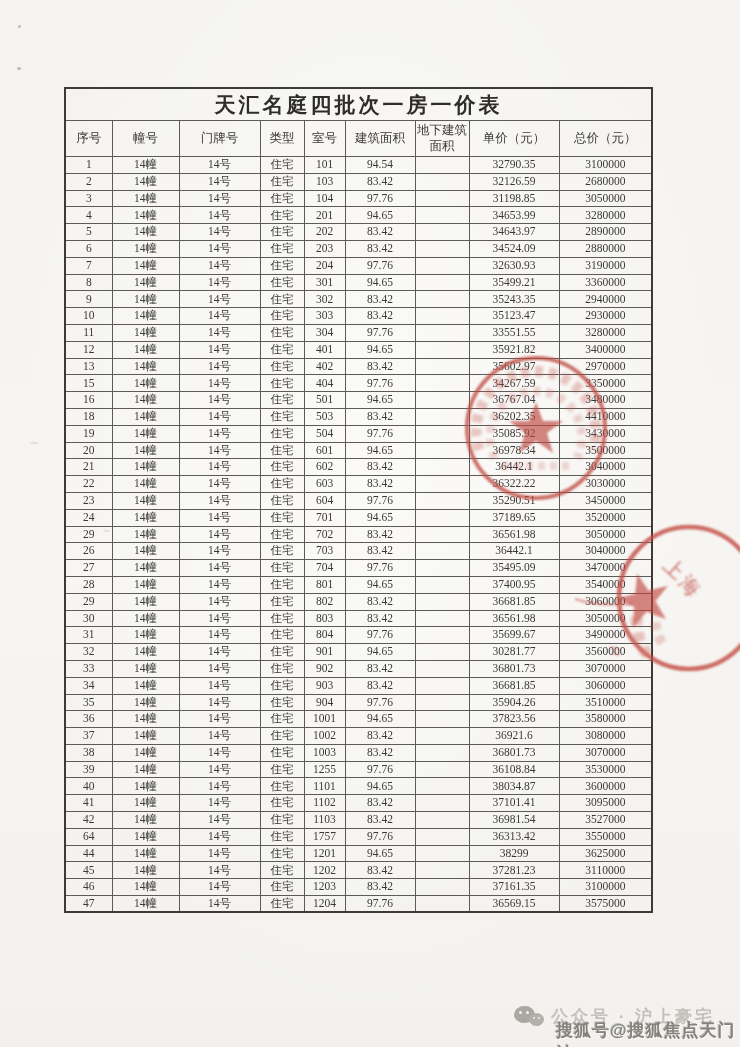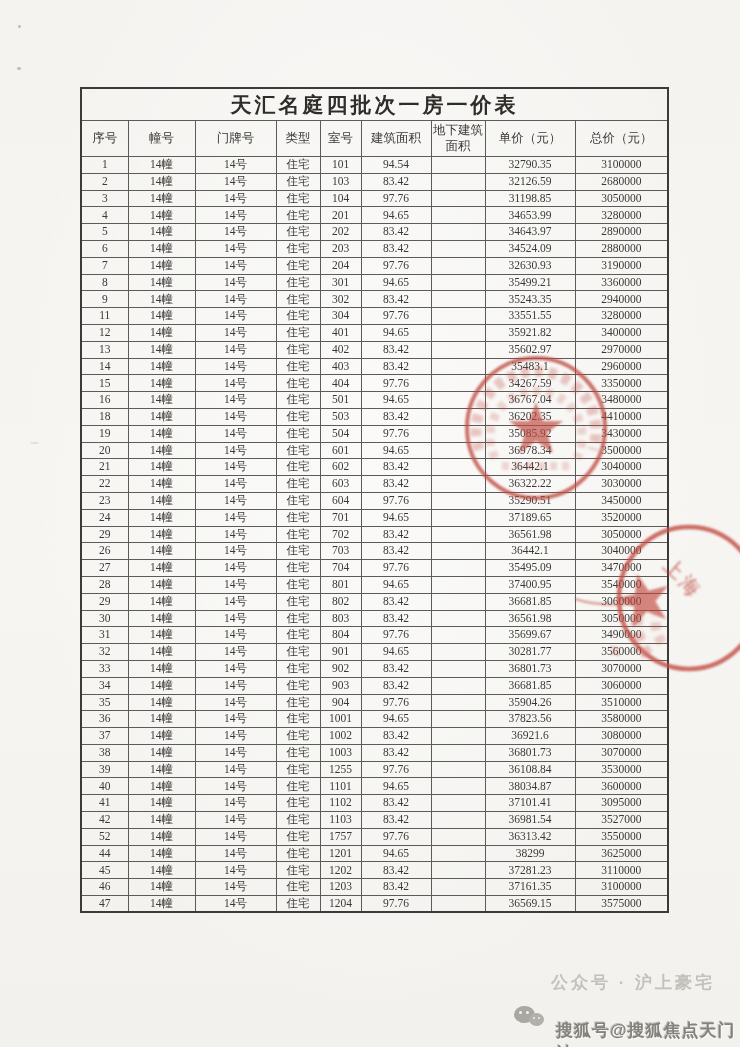"天汇名庭四批次一房一价表" table.price-table { left: 80px -> 64px }
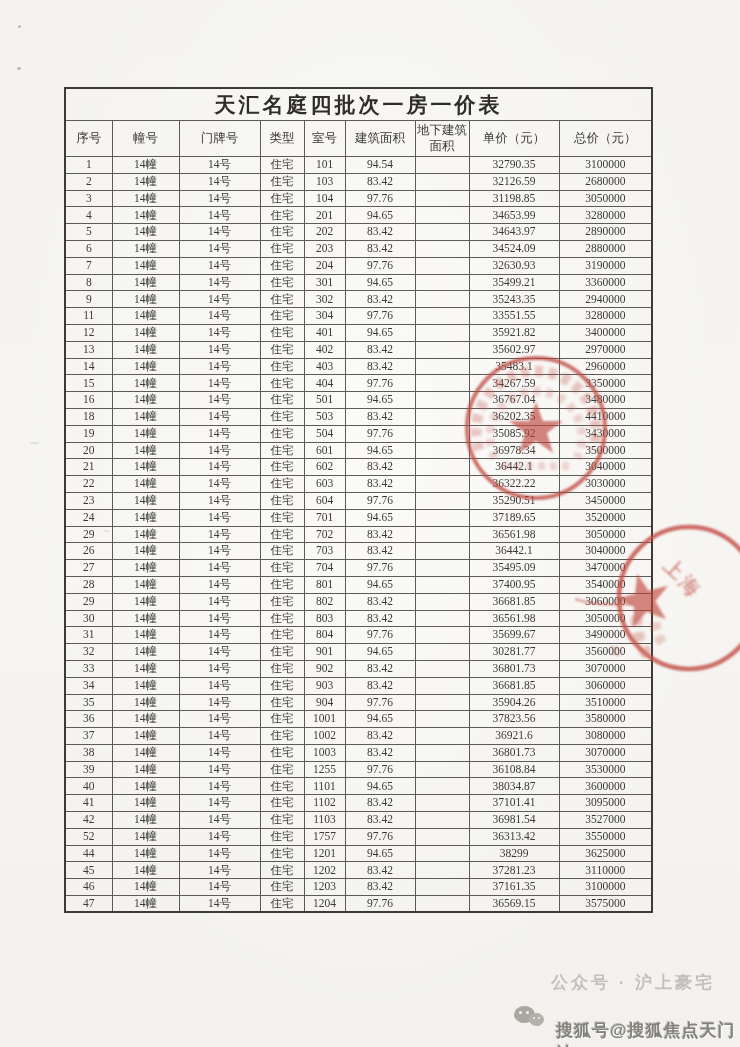"10" tr.data-row { html: none -> <tr> <td>10</td> <td>14幢</td> <td>14号</td> <td>住宅</td> <td>303</td> <td>83.42</td> <td></td> <td>35123.47</td> <td>2930000</td> </tr> }
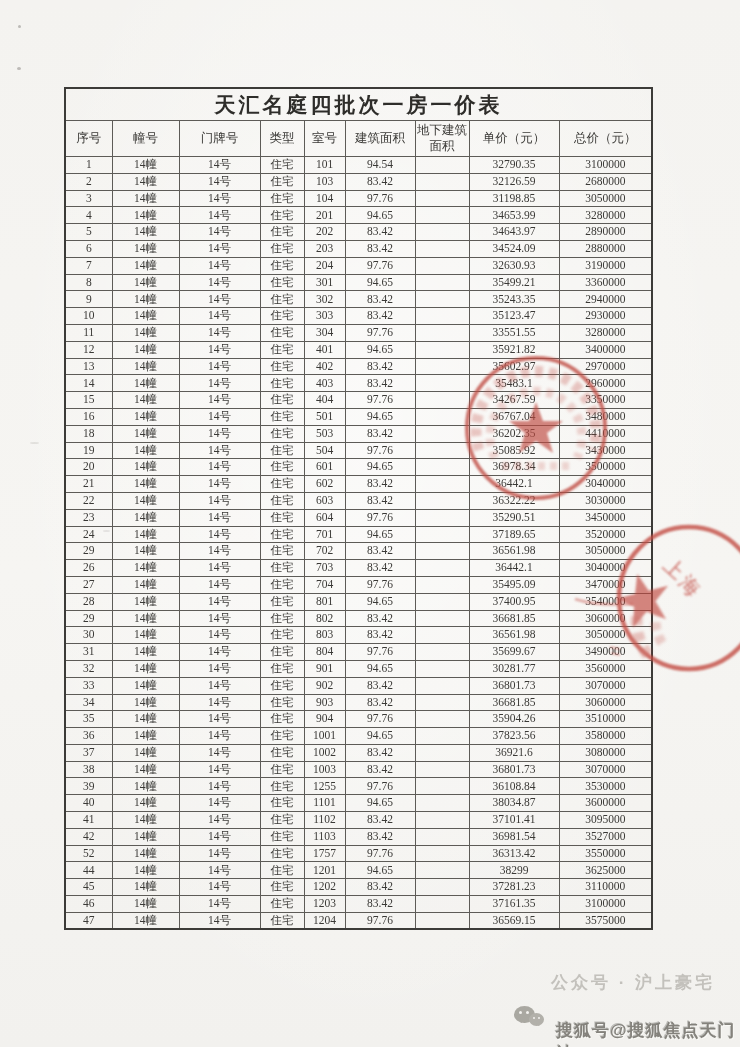"14" tr.data-row { html: <tr> <td>14</td> <td>14幢</td> <td>14号</td> <td>住宅</td> <td>403</td> <td>83.42</td> <td></td> <td>35483.1</td> <td>2960000</td> </tr> -> none }
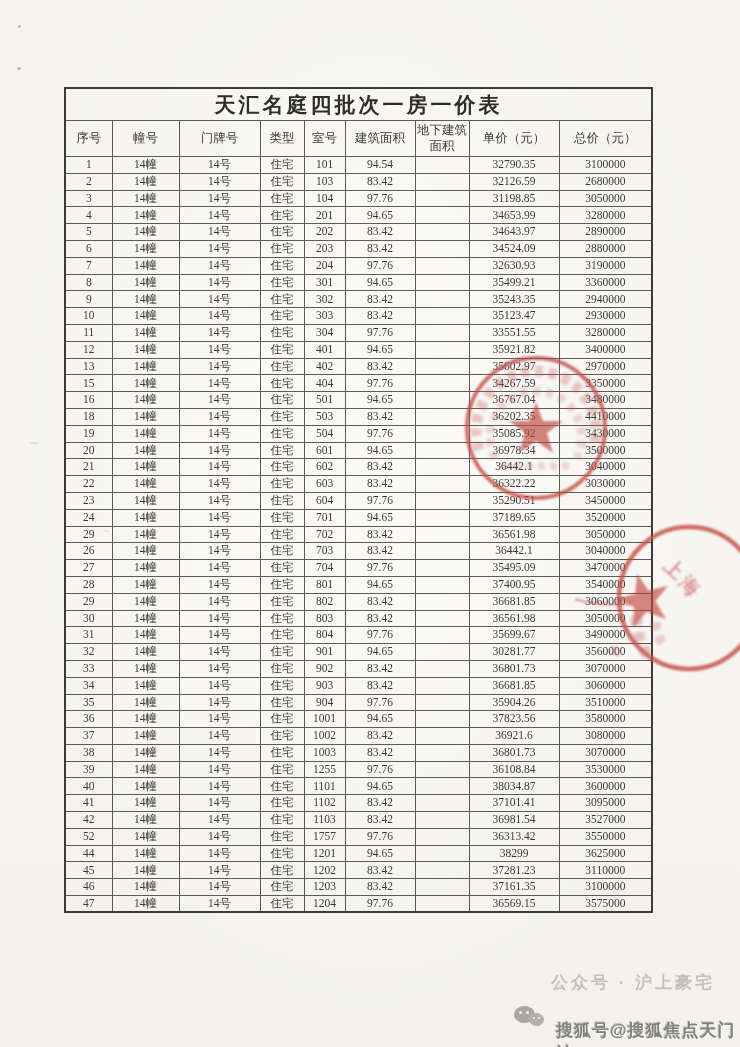"52" td { text: 52 -> 64 }
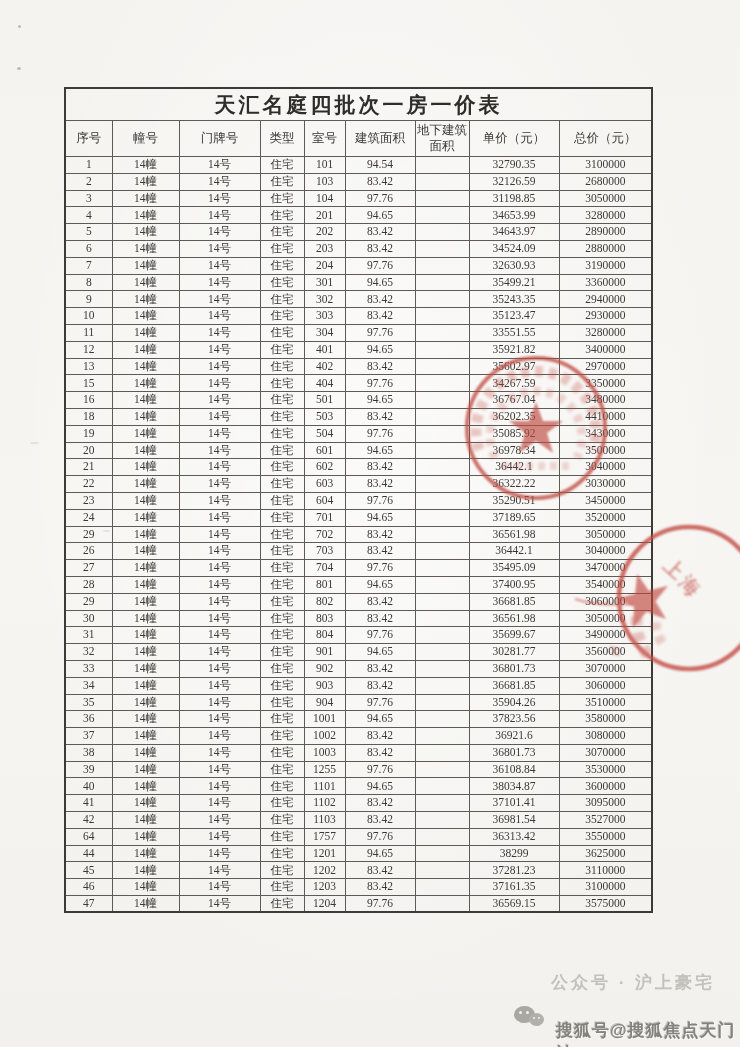"公众号 · 沪上豪宅" .wm-wechat { top: 971px -> 1005px }
